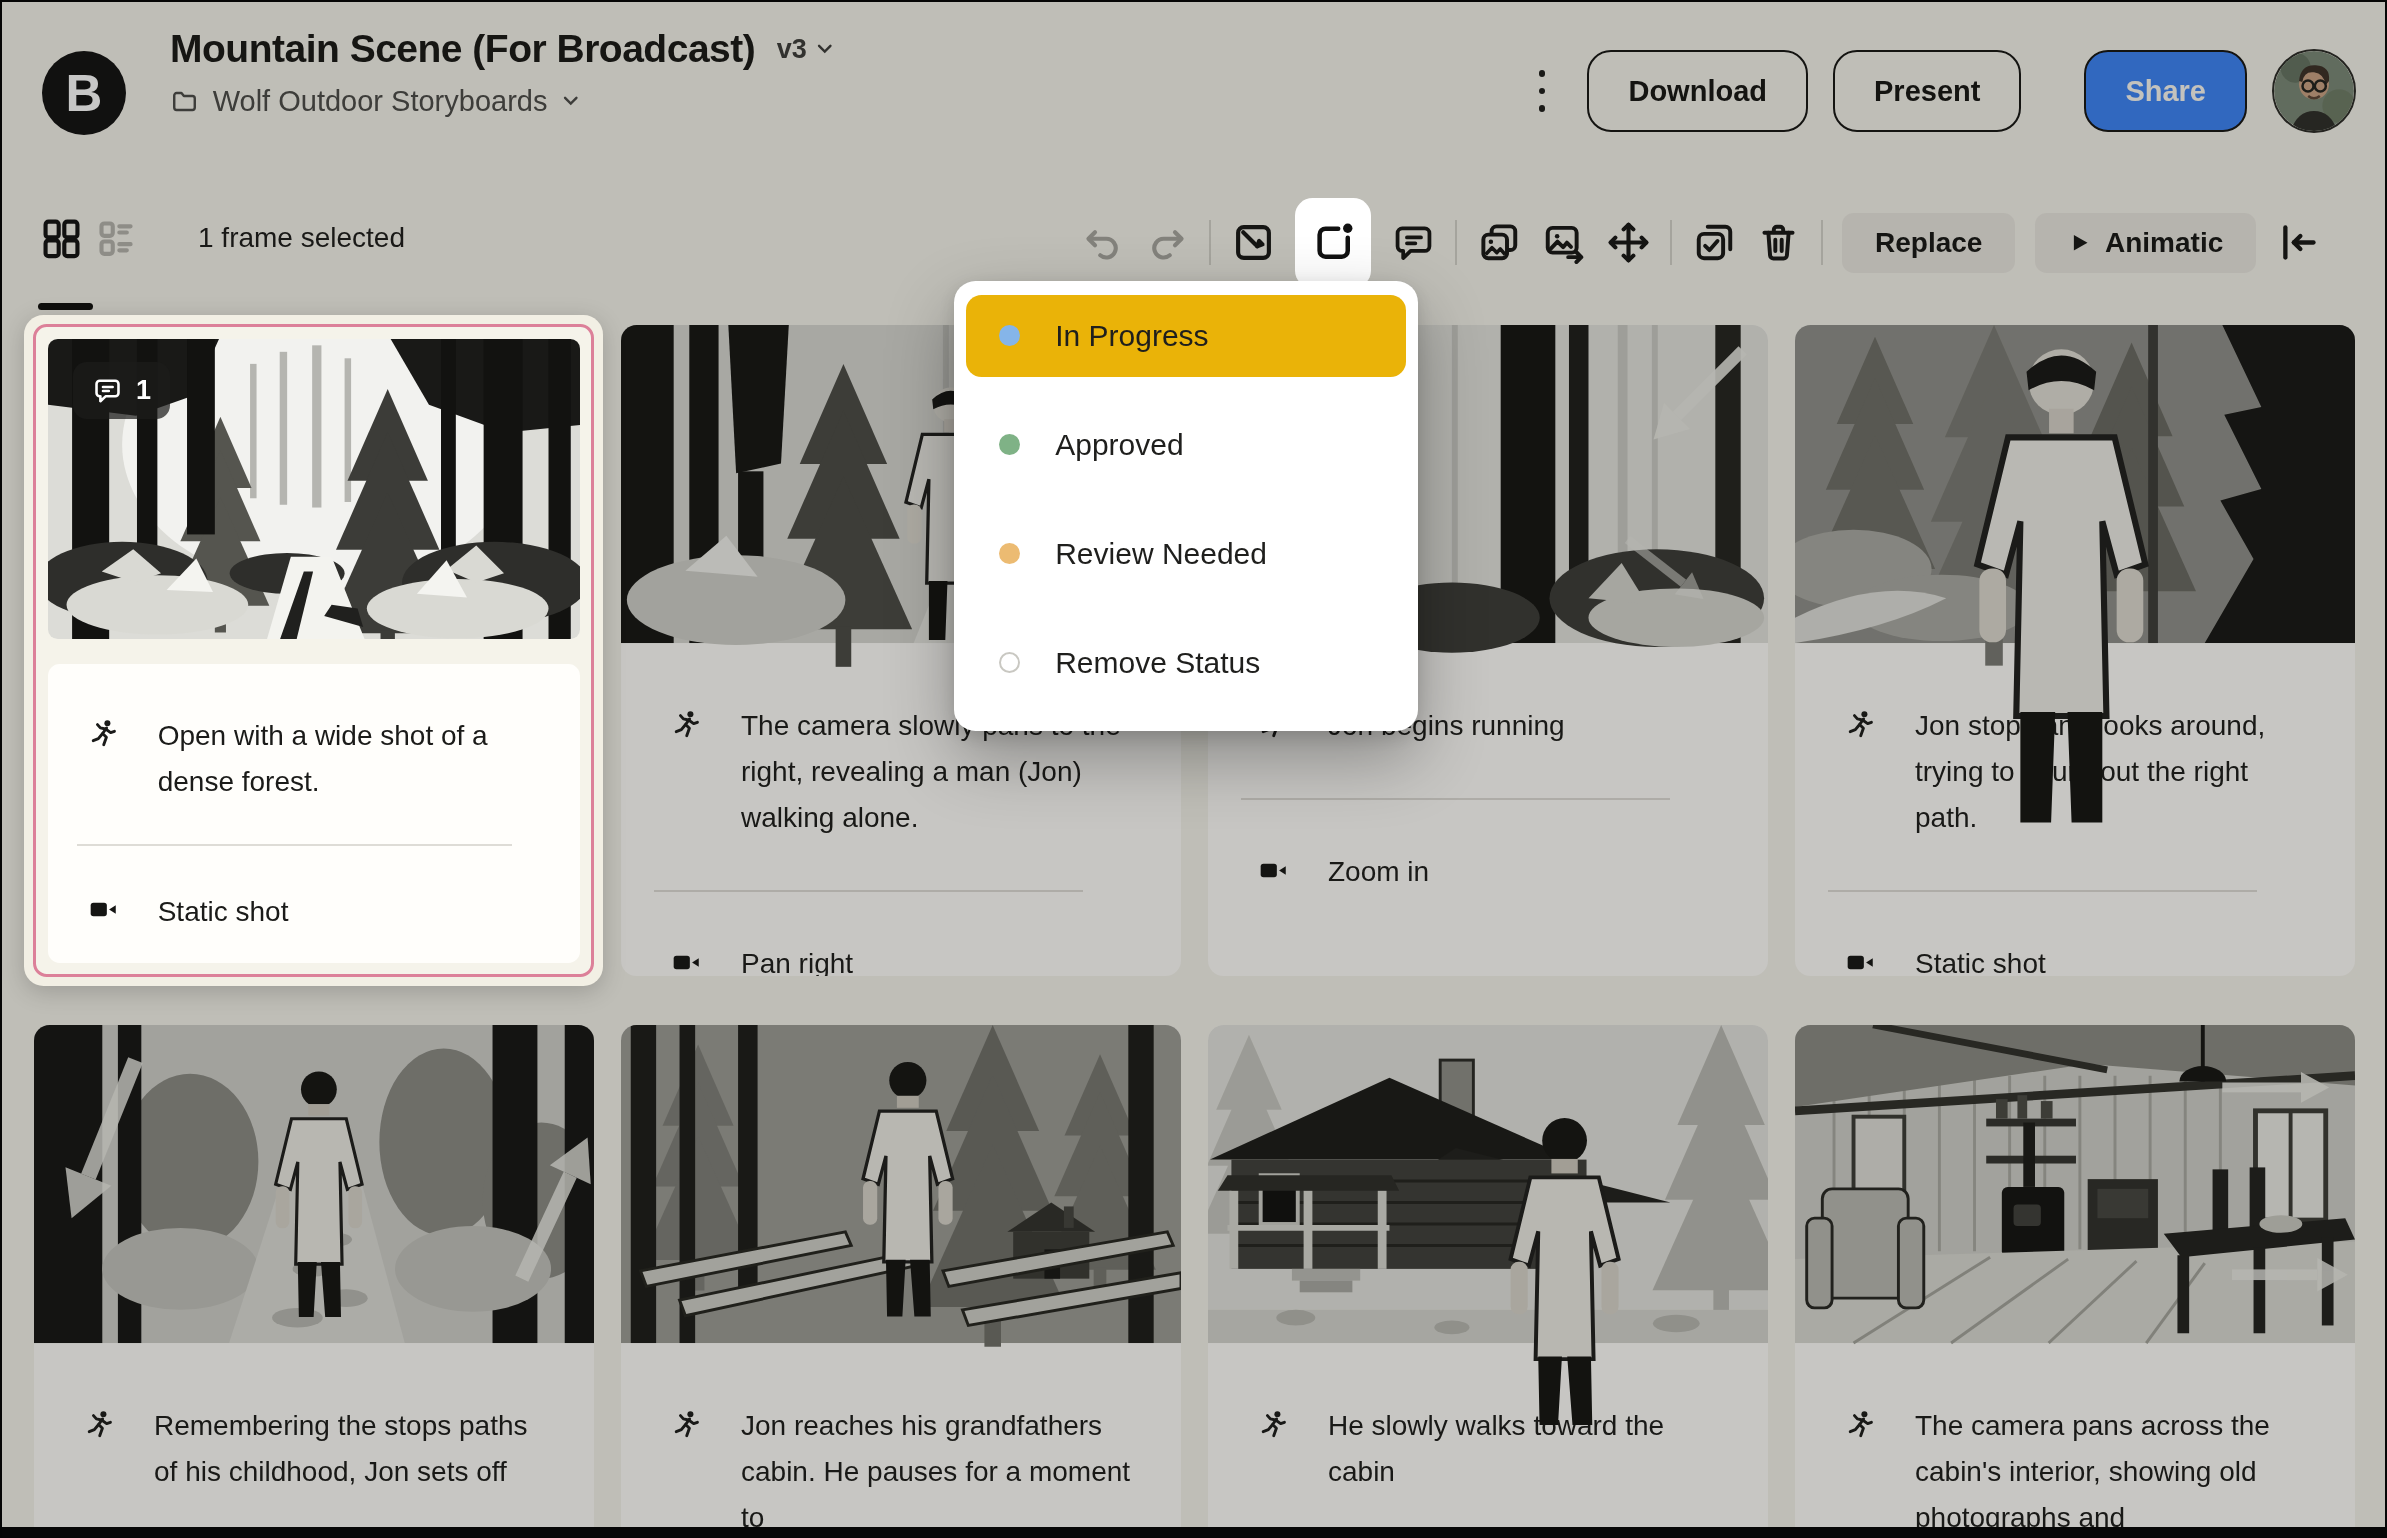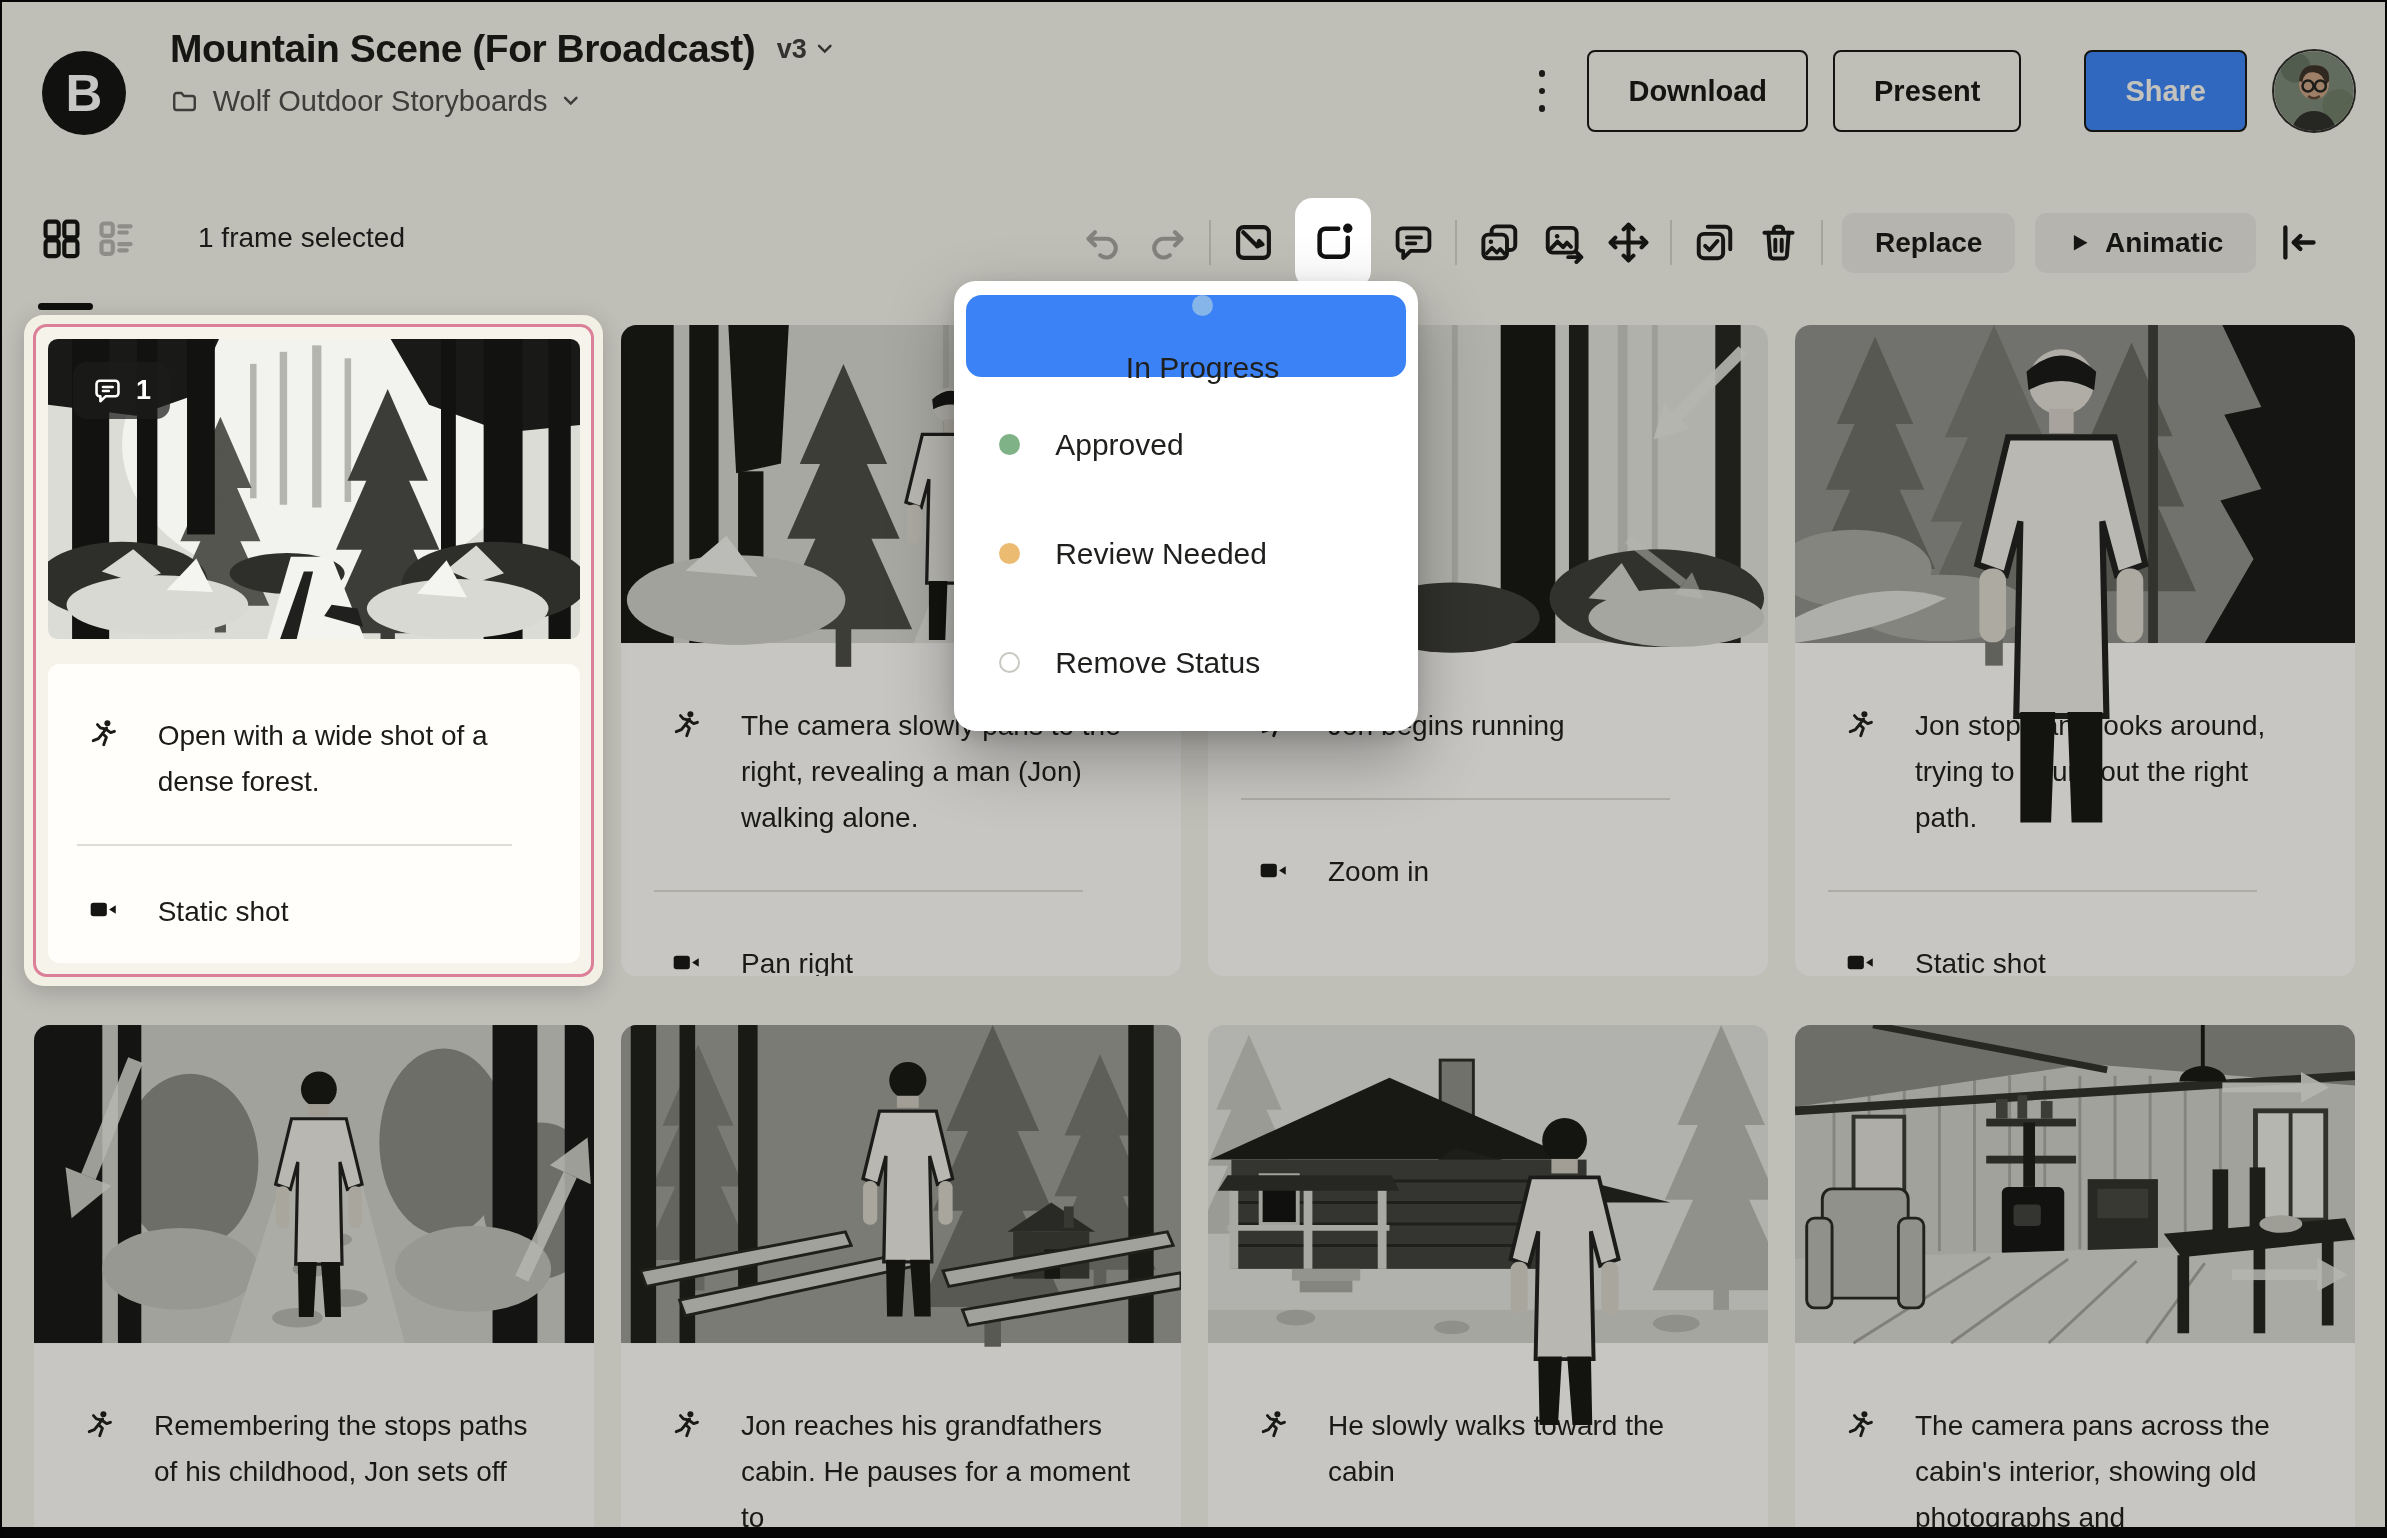"Download" .btn { border-radius: 8px -> 24px }
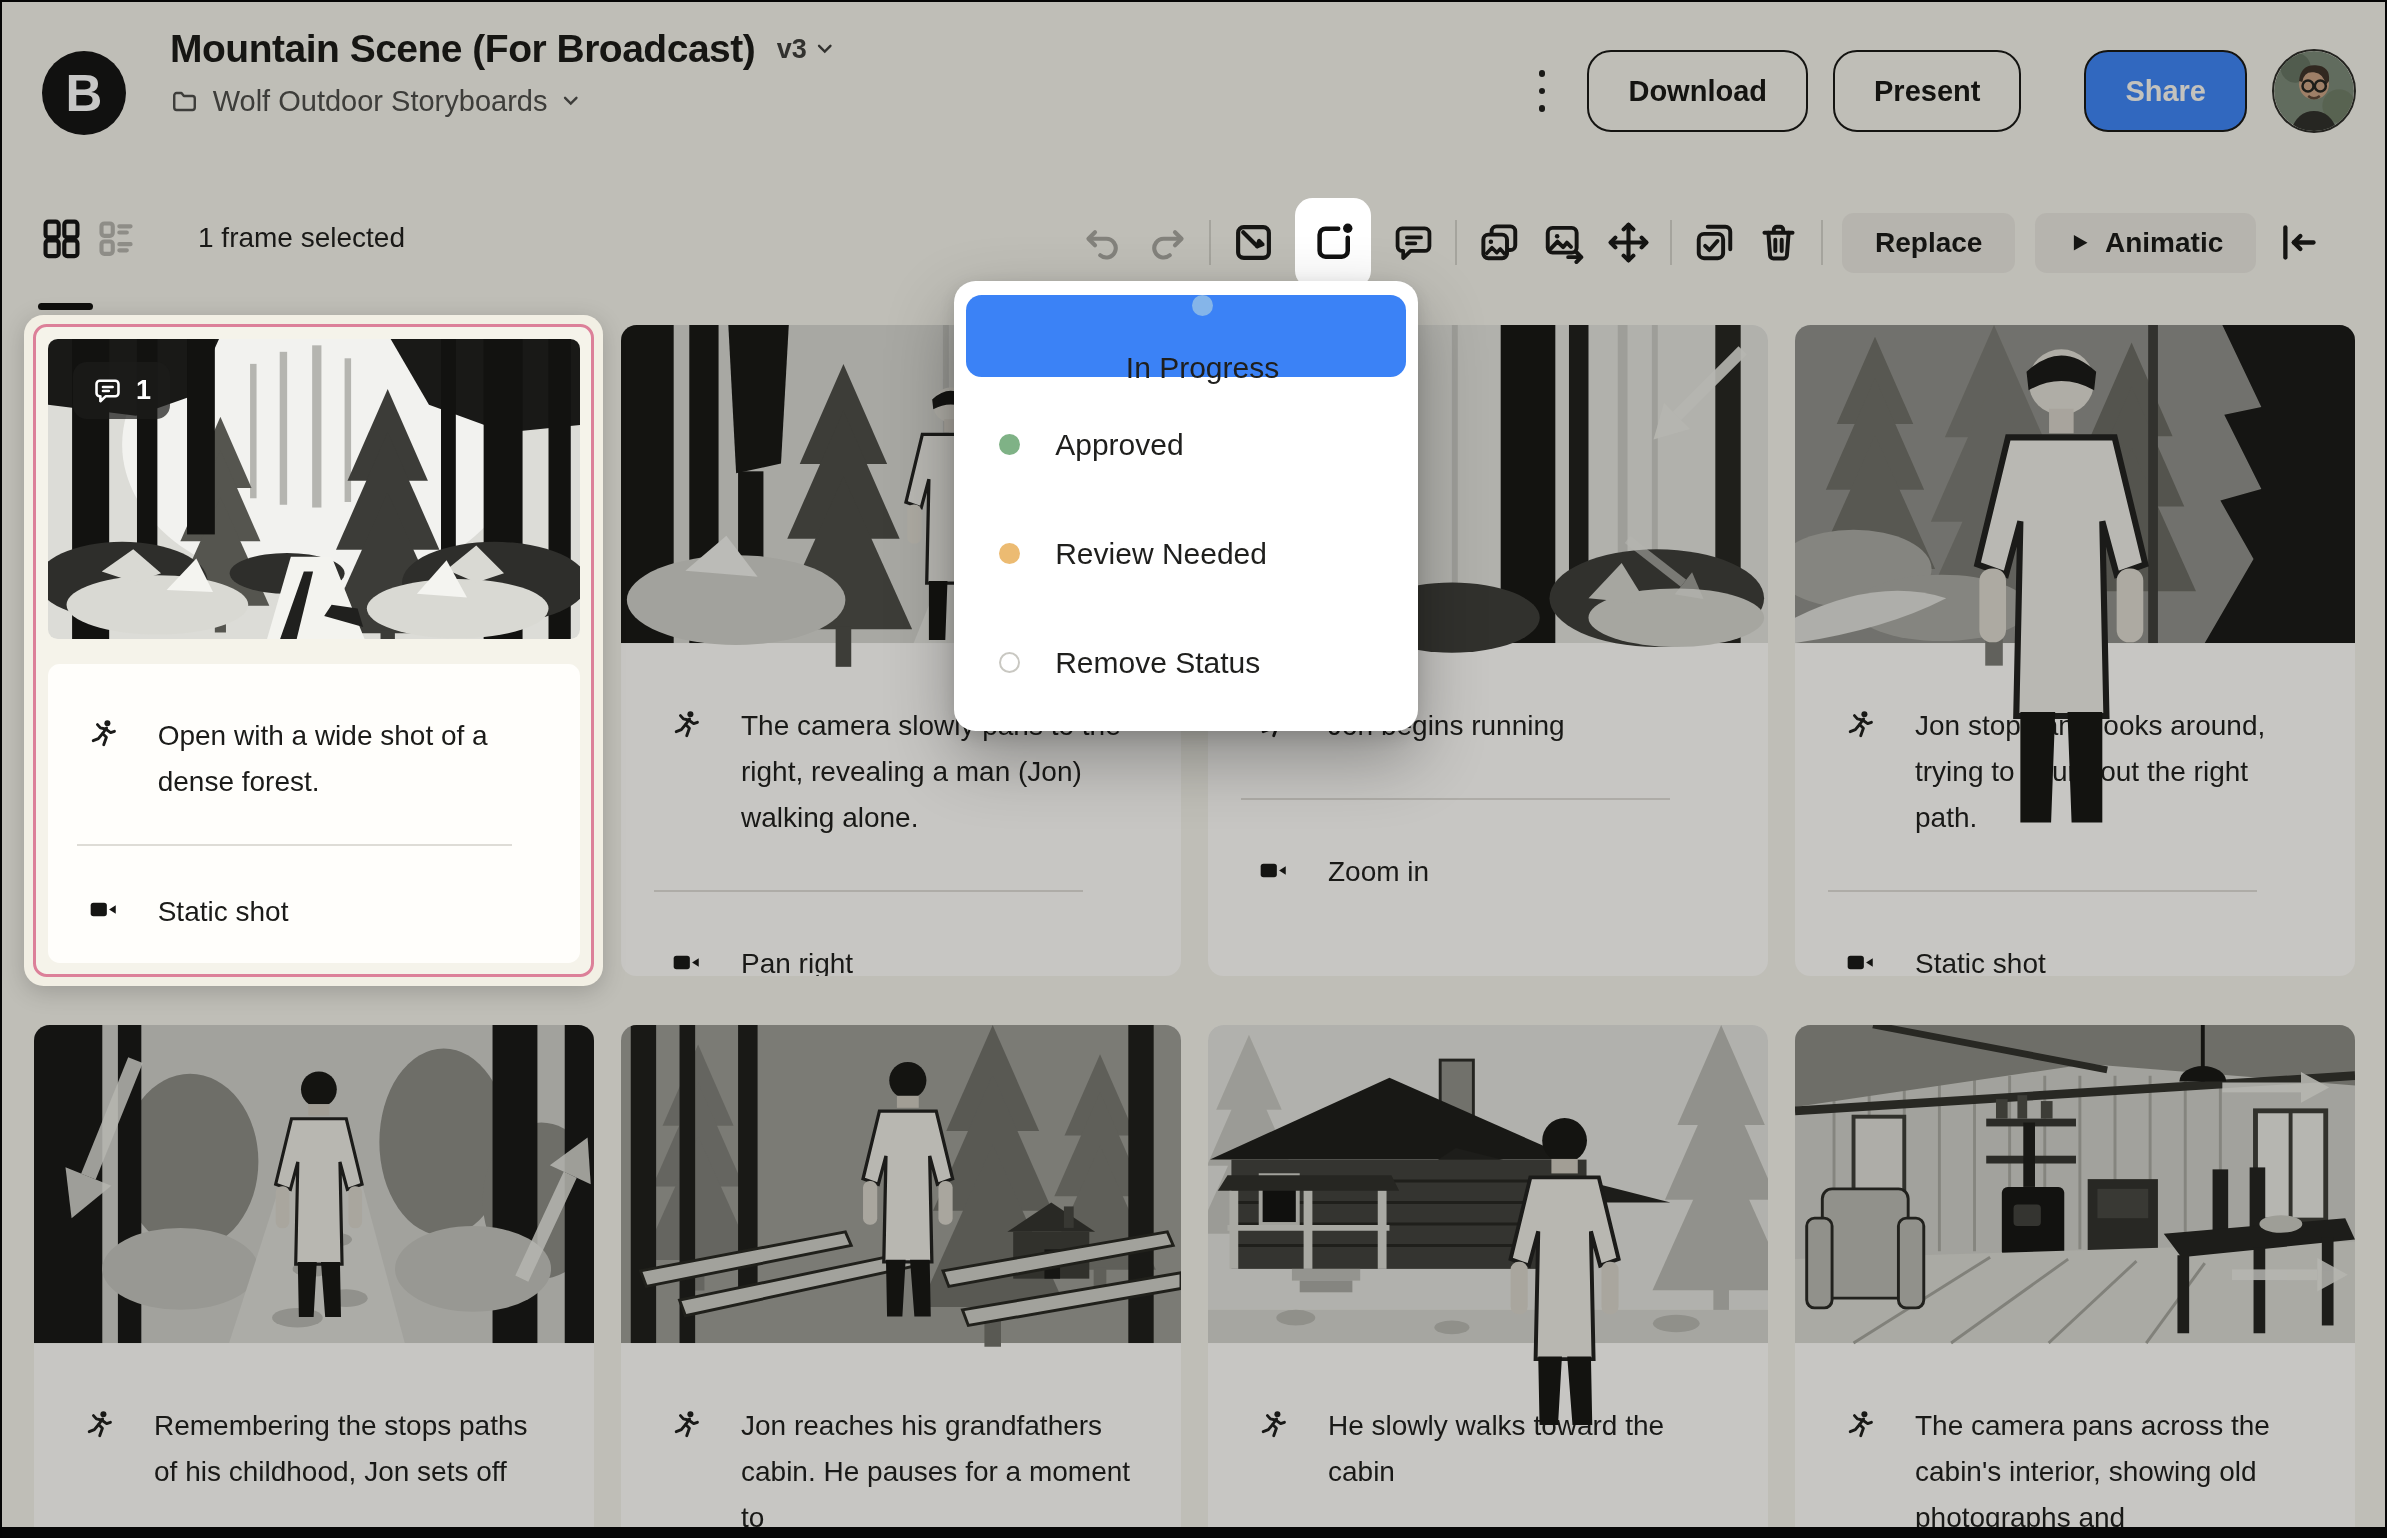"In Progress" .dd-item.hl { background: #3b82f6 -> #eab308; flex-direction: column -> none }
